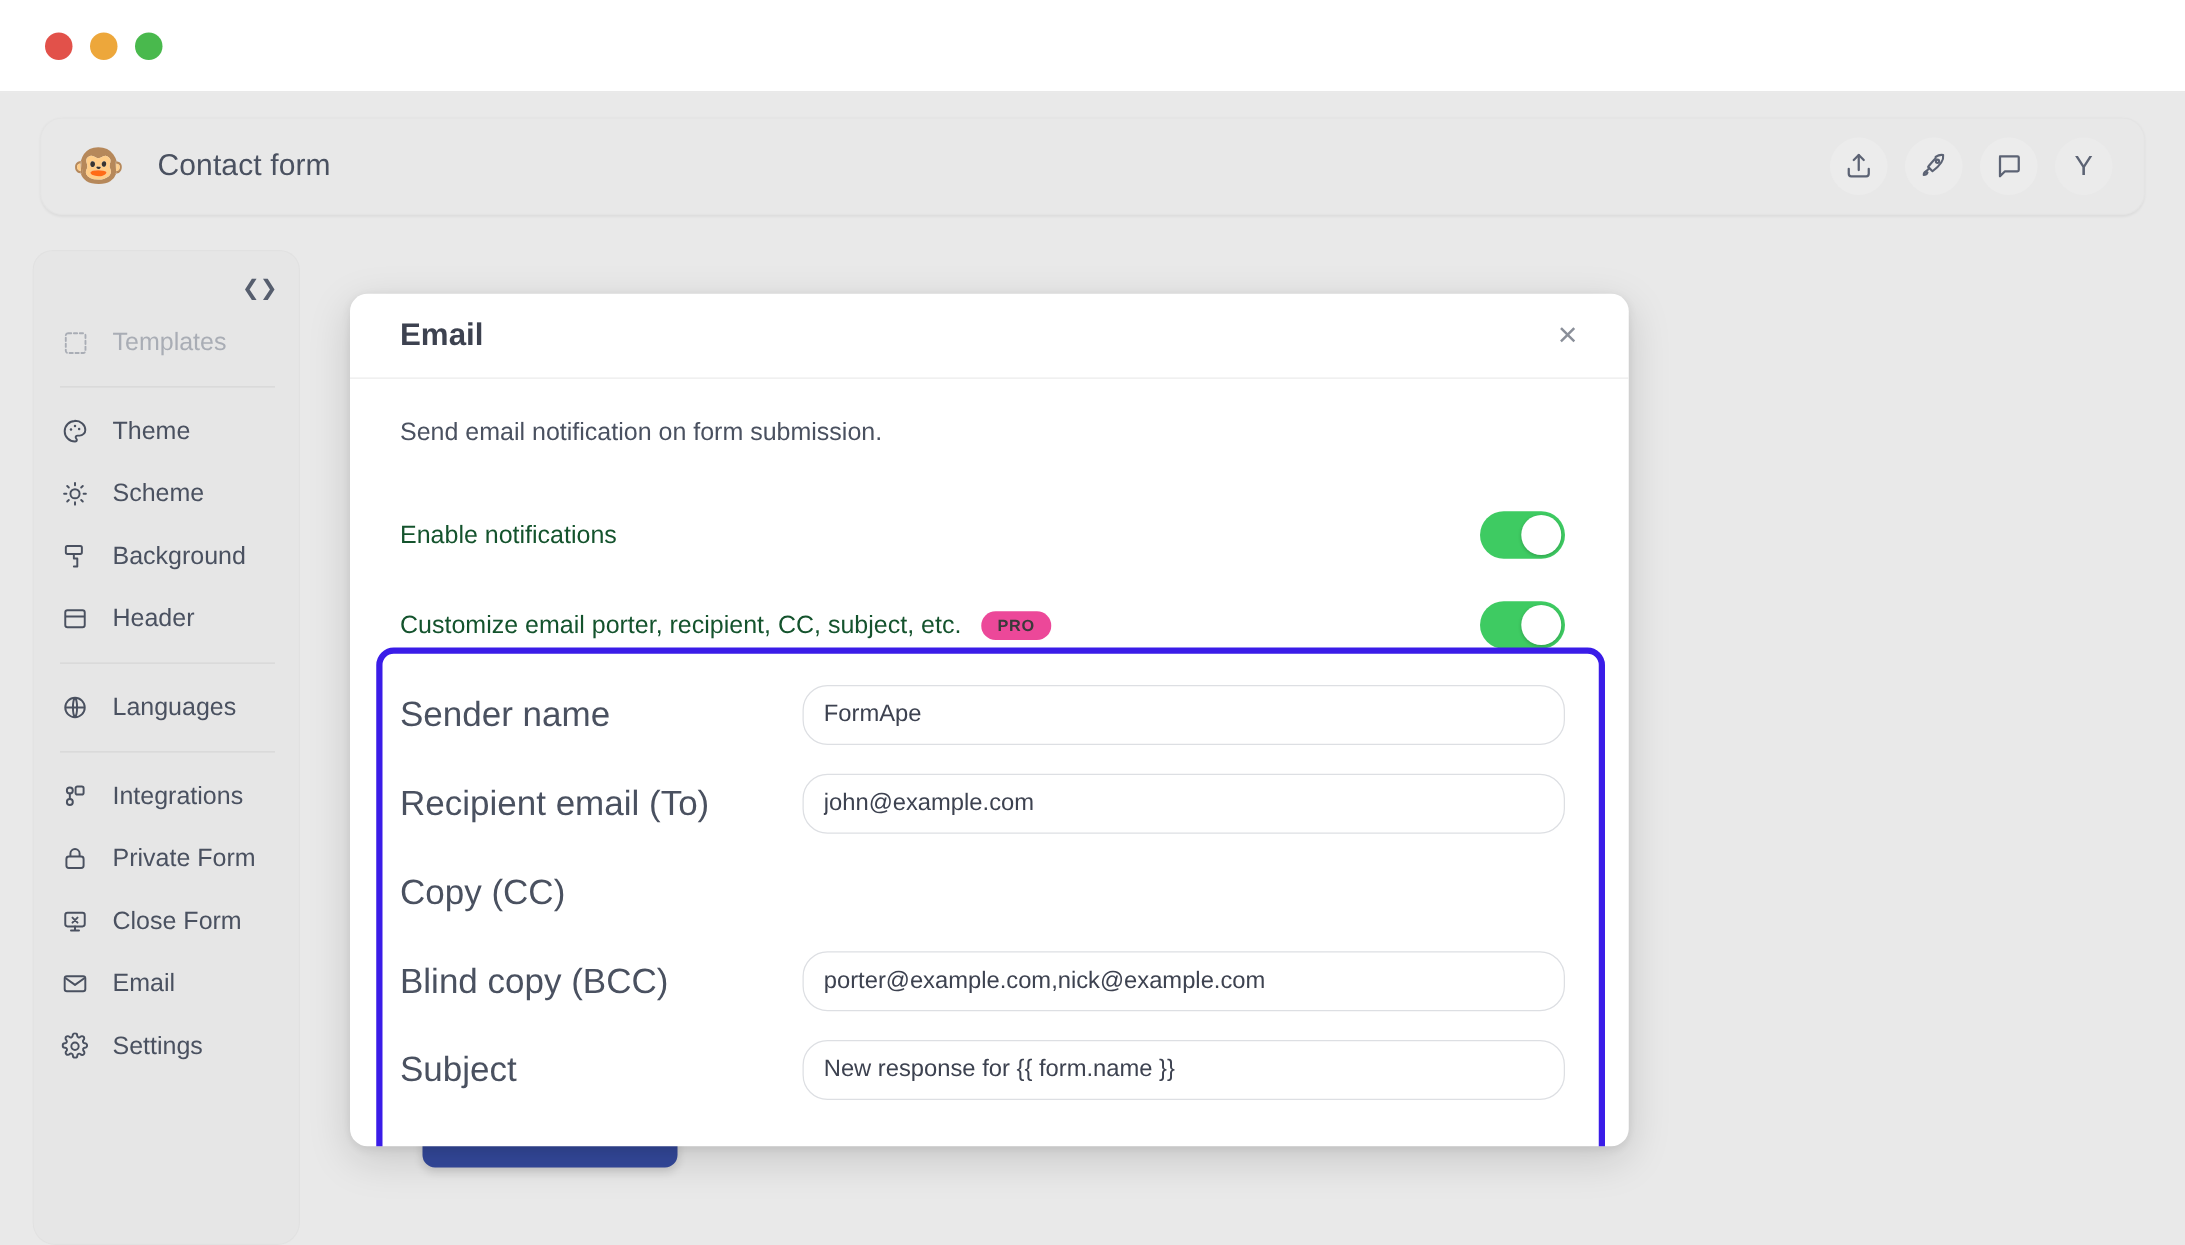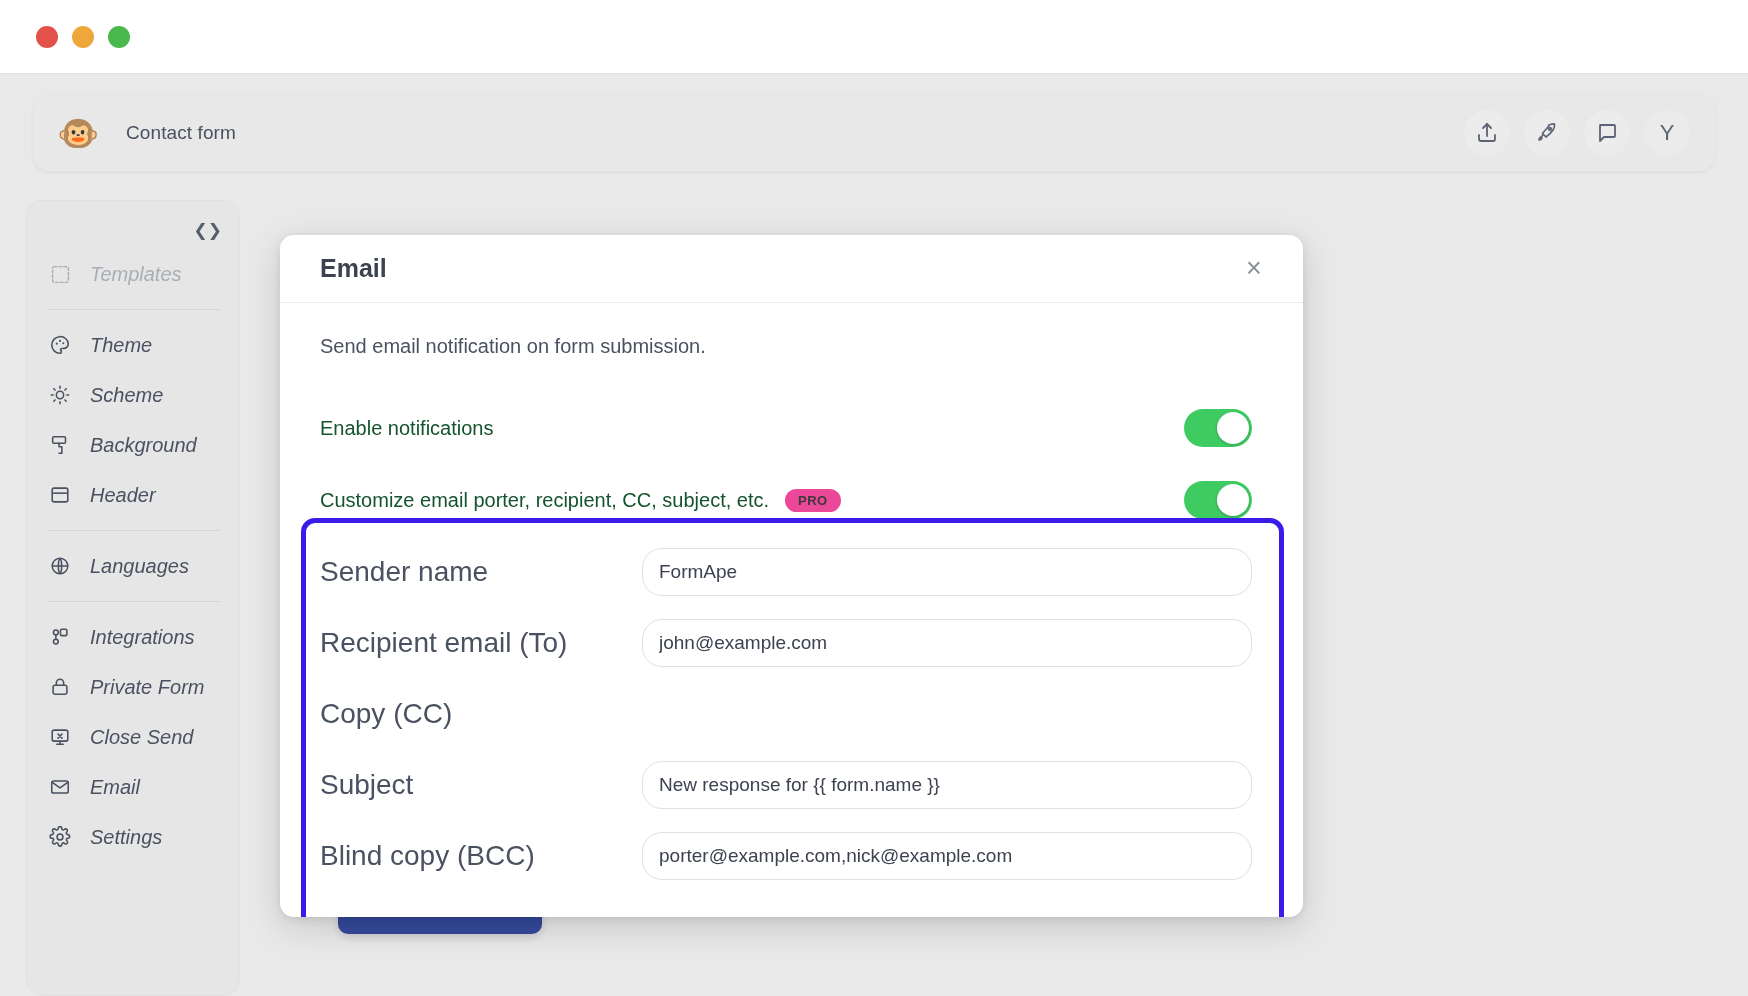"Contact form" .form-title { font-size: 19px -> 24px }
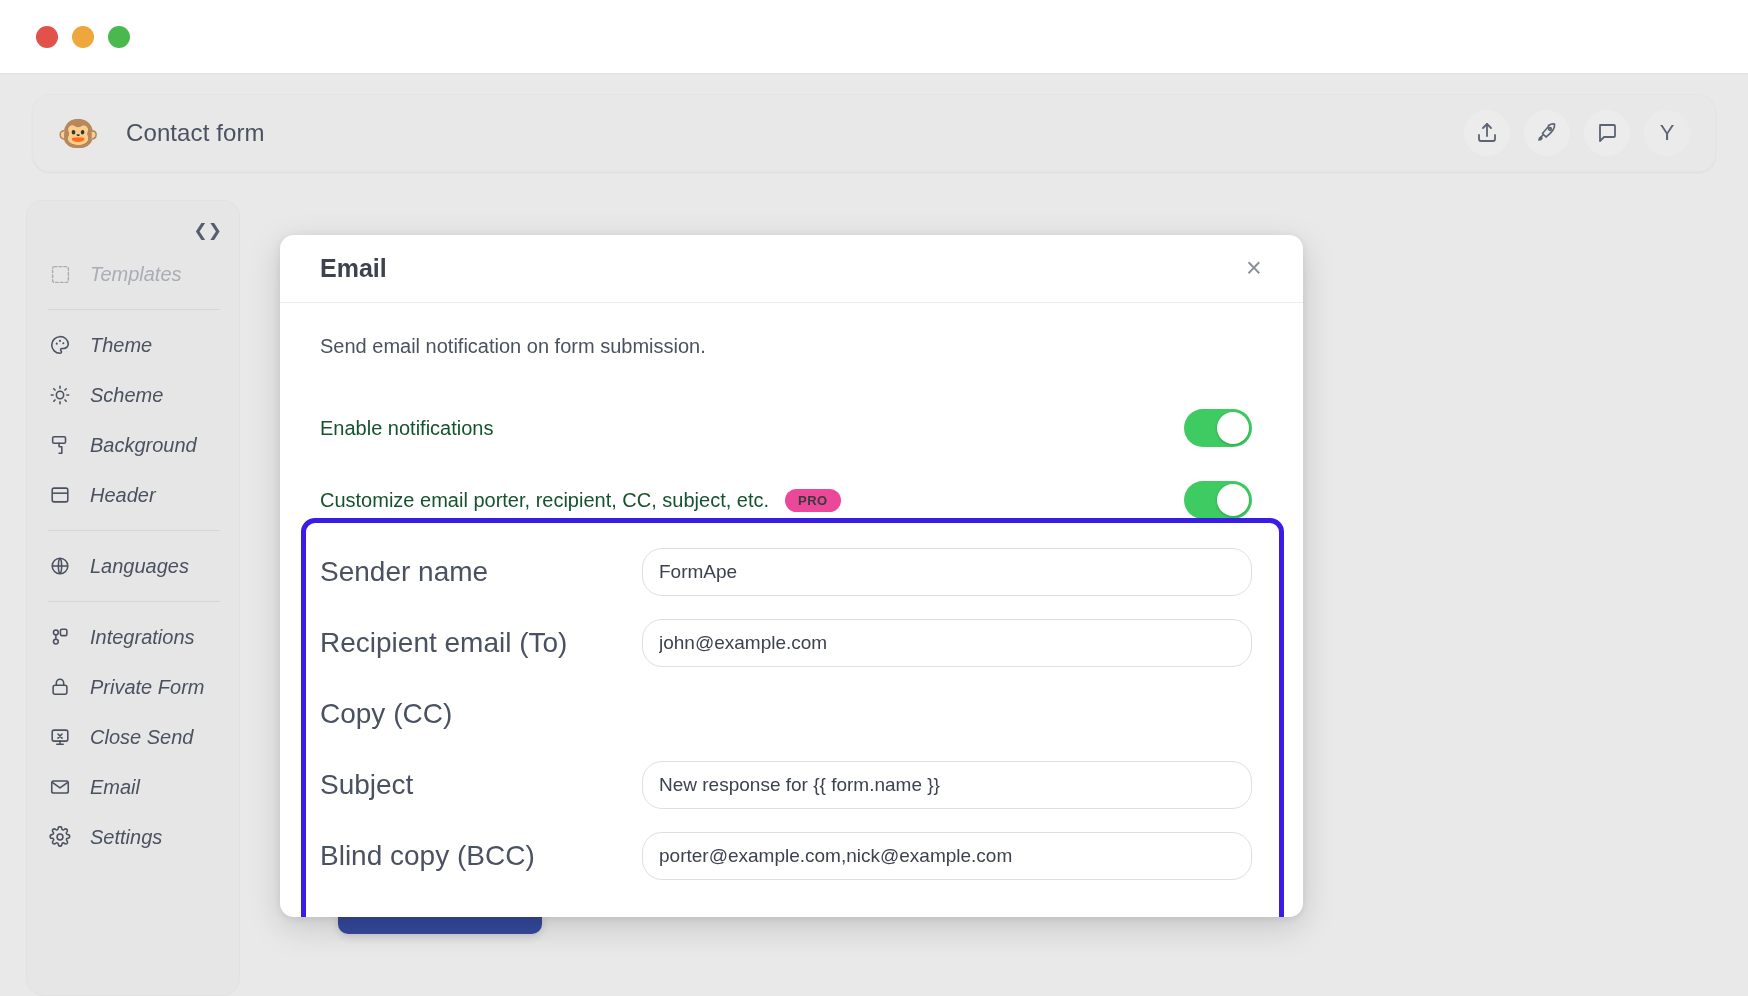"Templates" .nav-item { font-style: italic -> none }
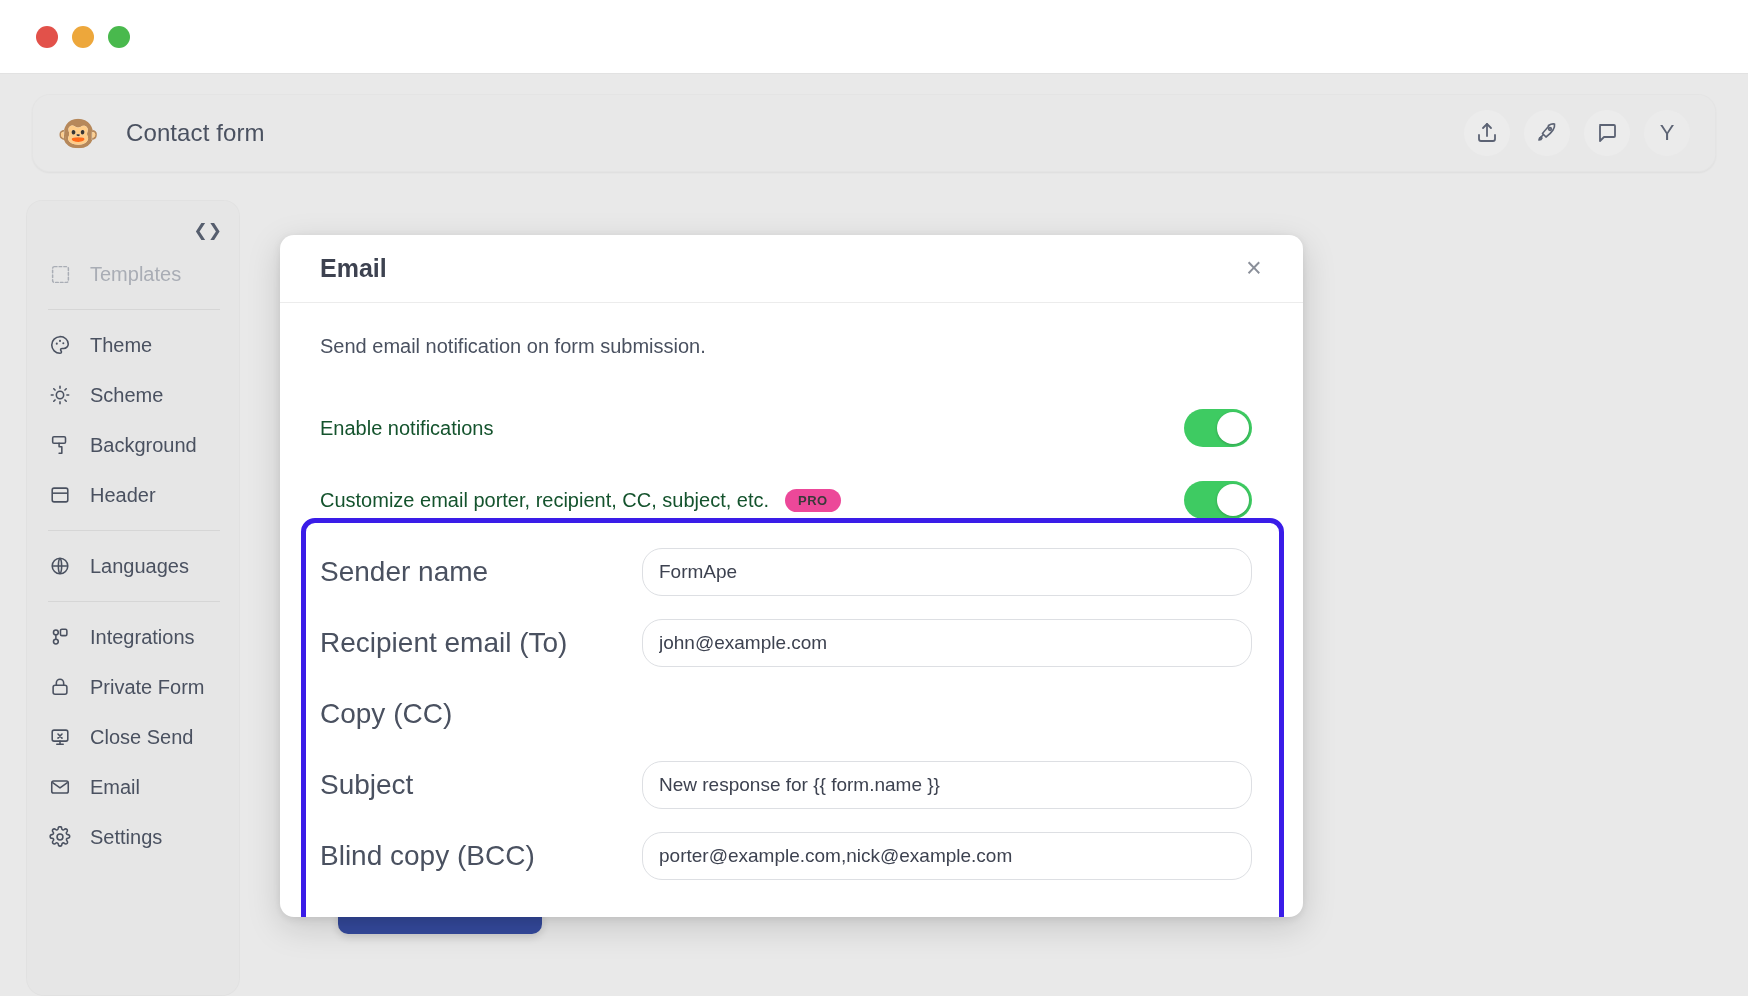"Close Send" span { text: Send -> Form }
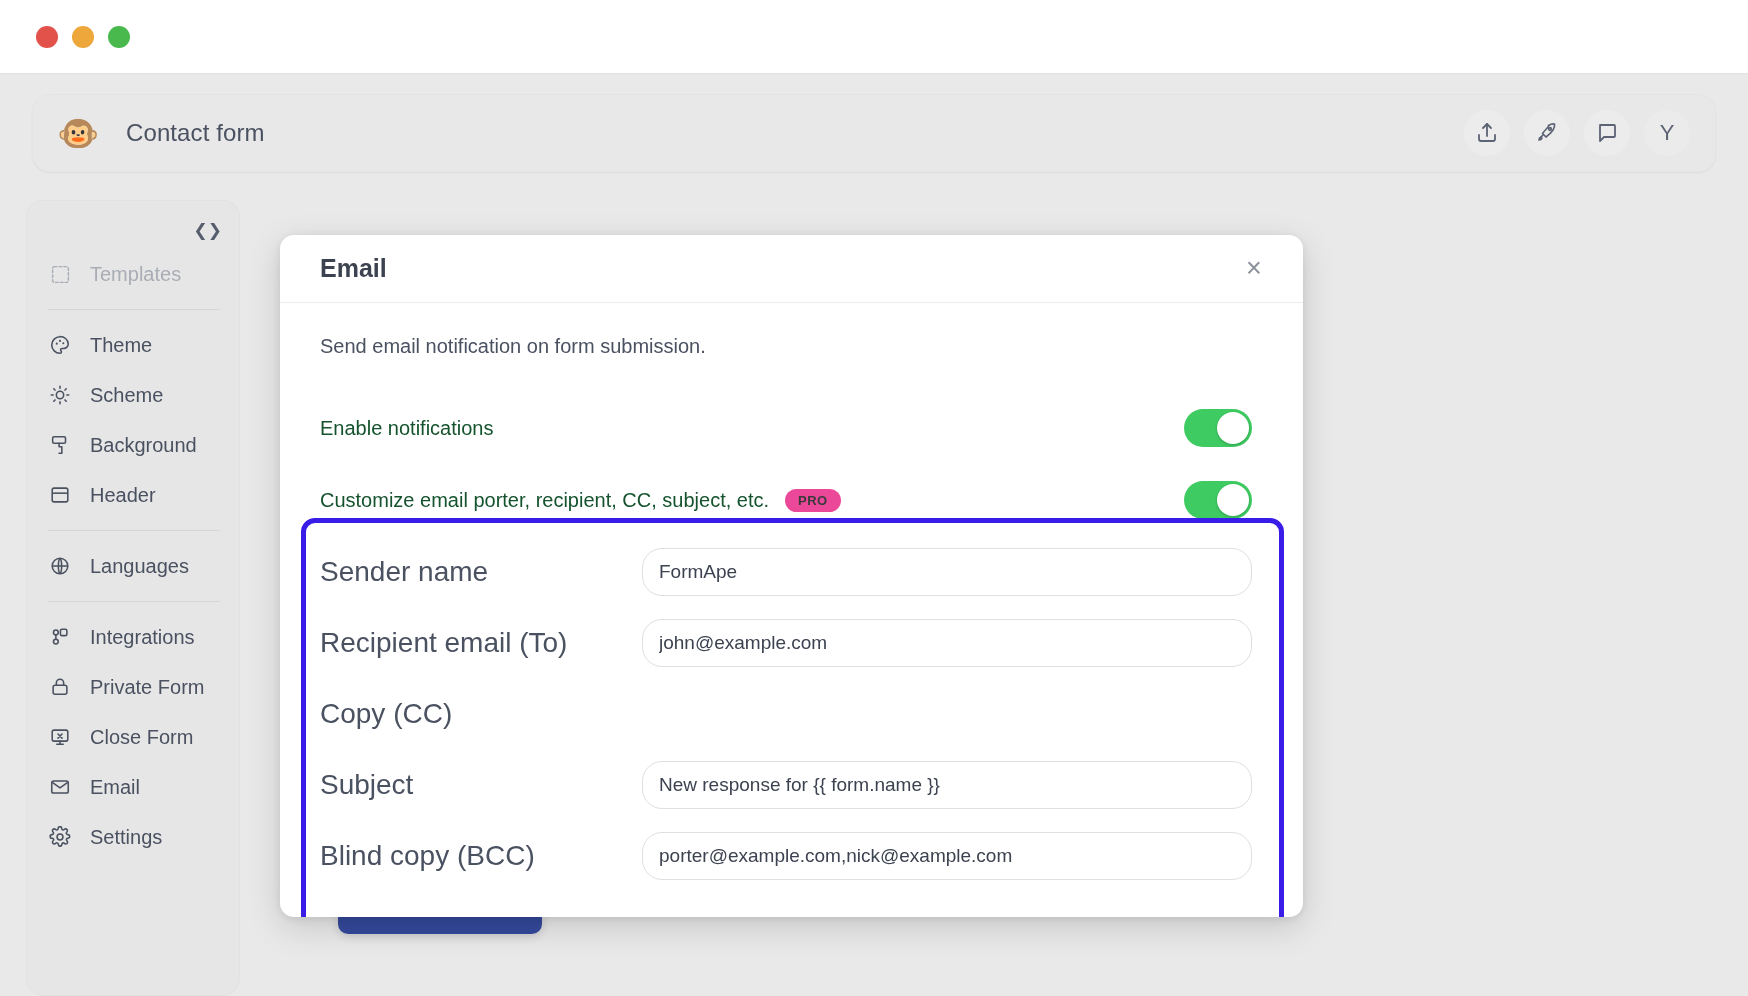"Subject" div.field-row { order: before "Blind copy (BCC)" -> after "Blind copy (BCC)" }
